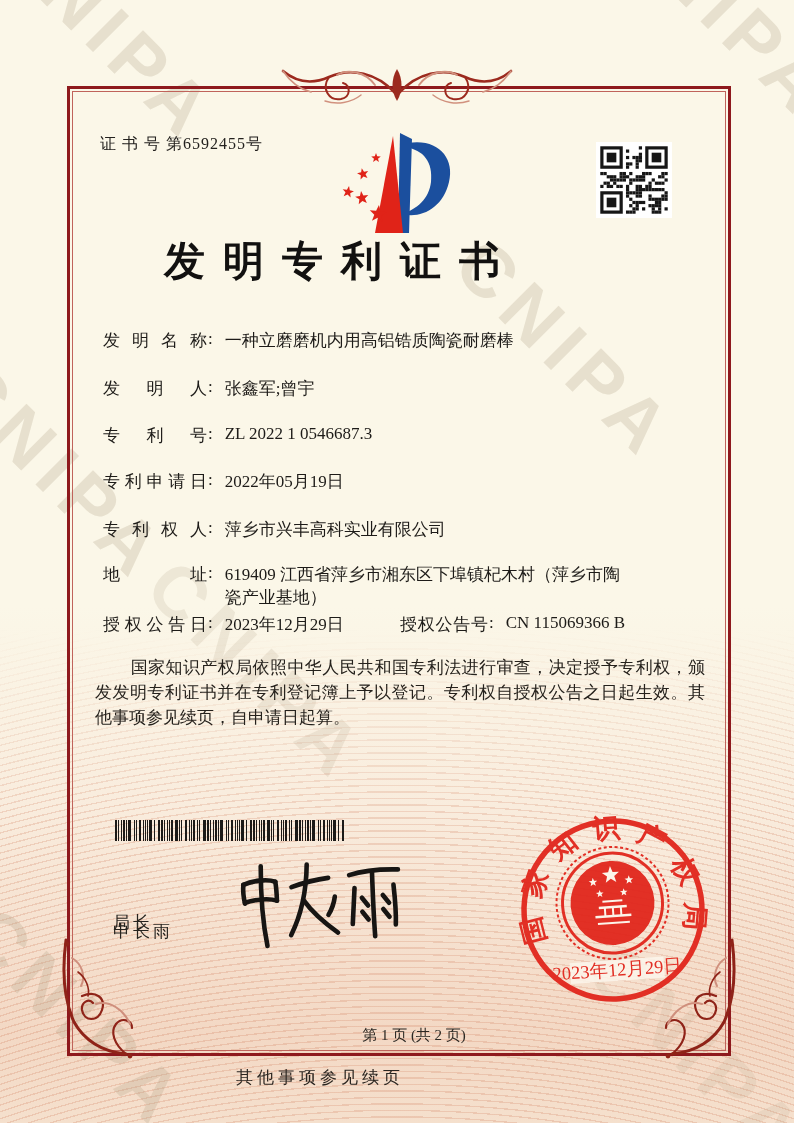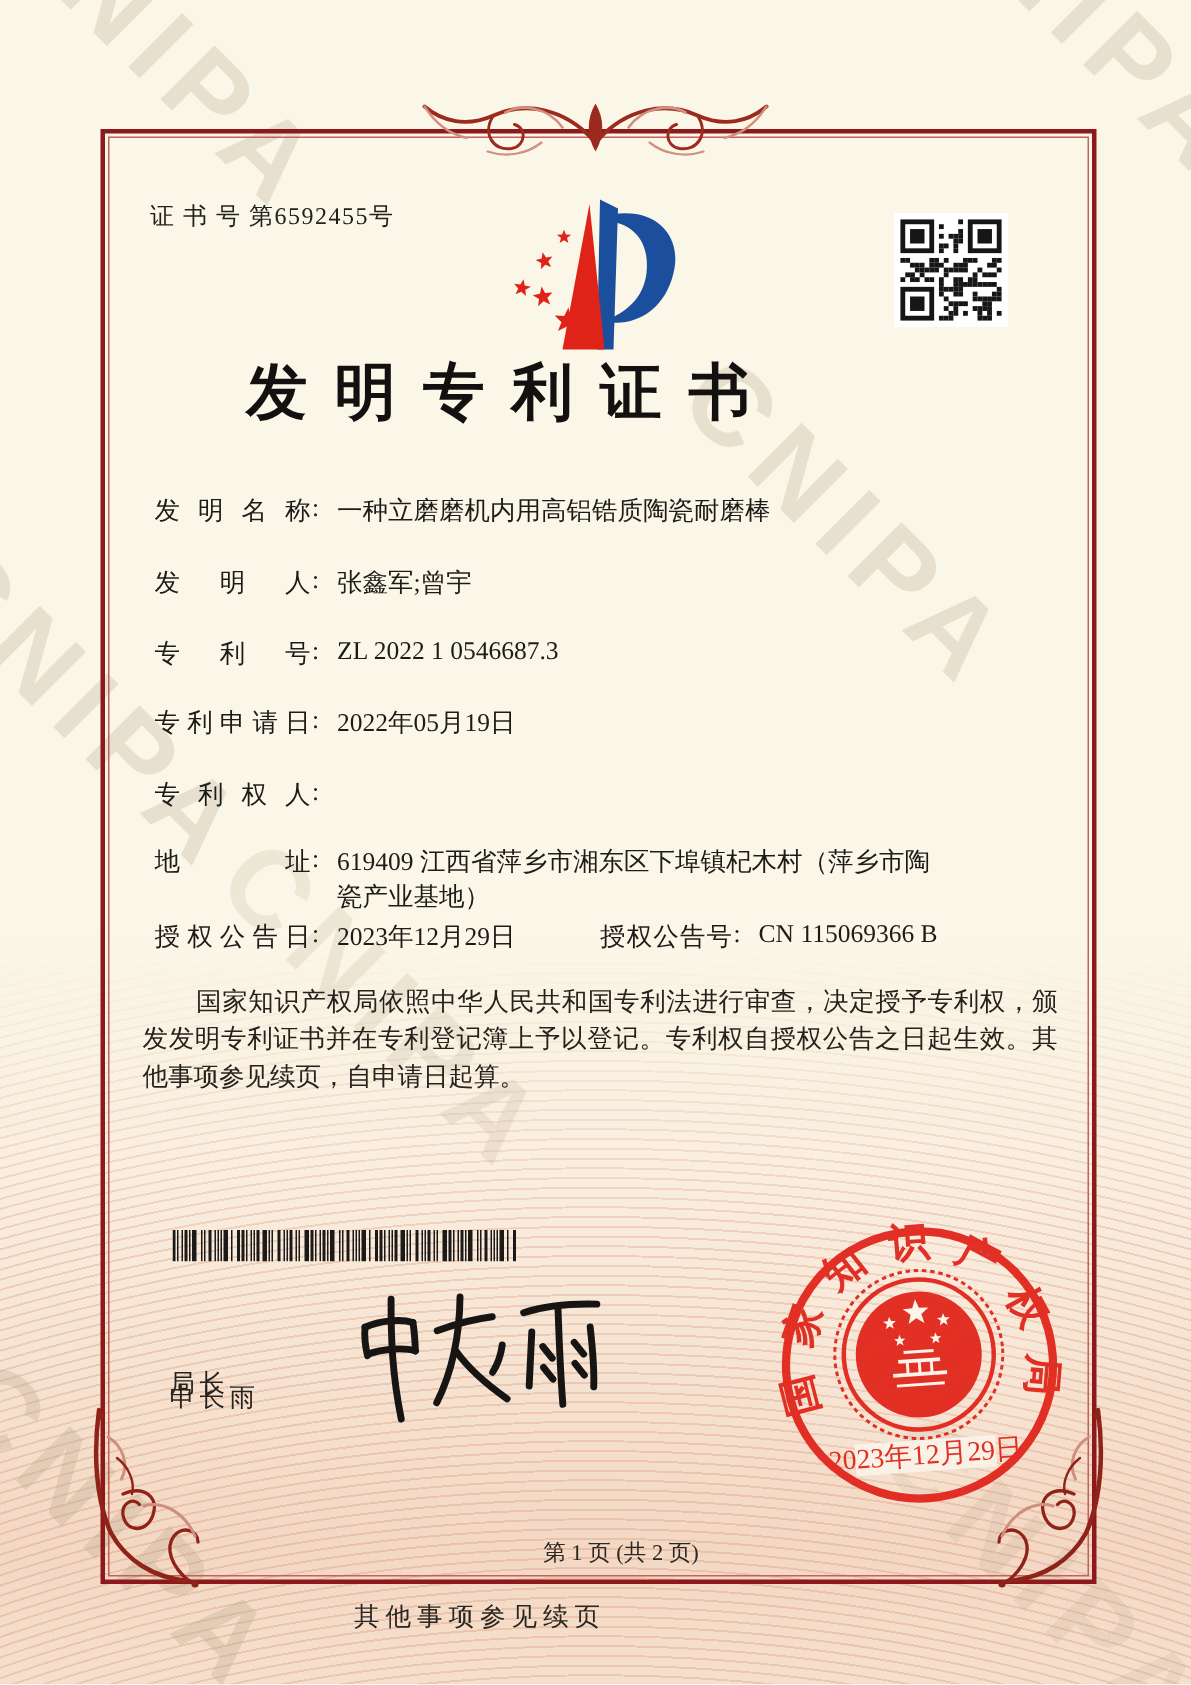"萍乡市兴丰高科实业有限公司" span.field-value { html: none -> <span>萍乡市兴丰高科实业有限公司</span> }
